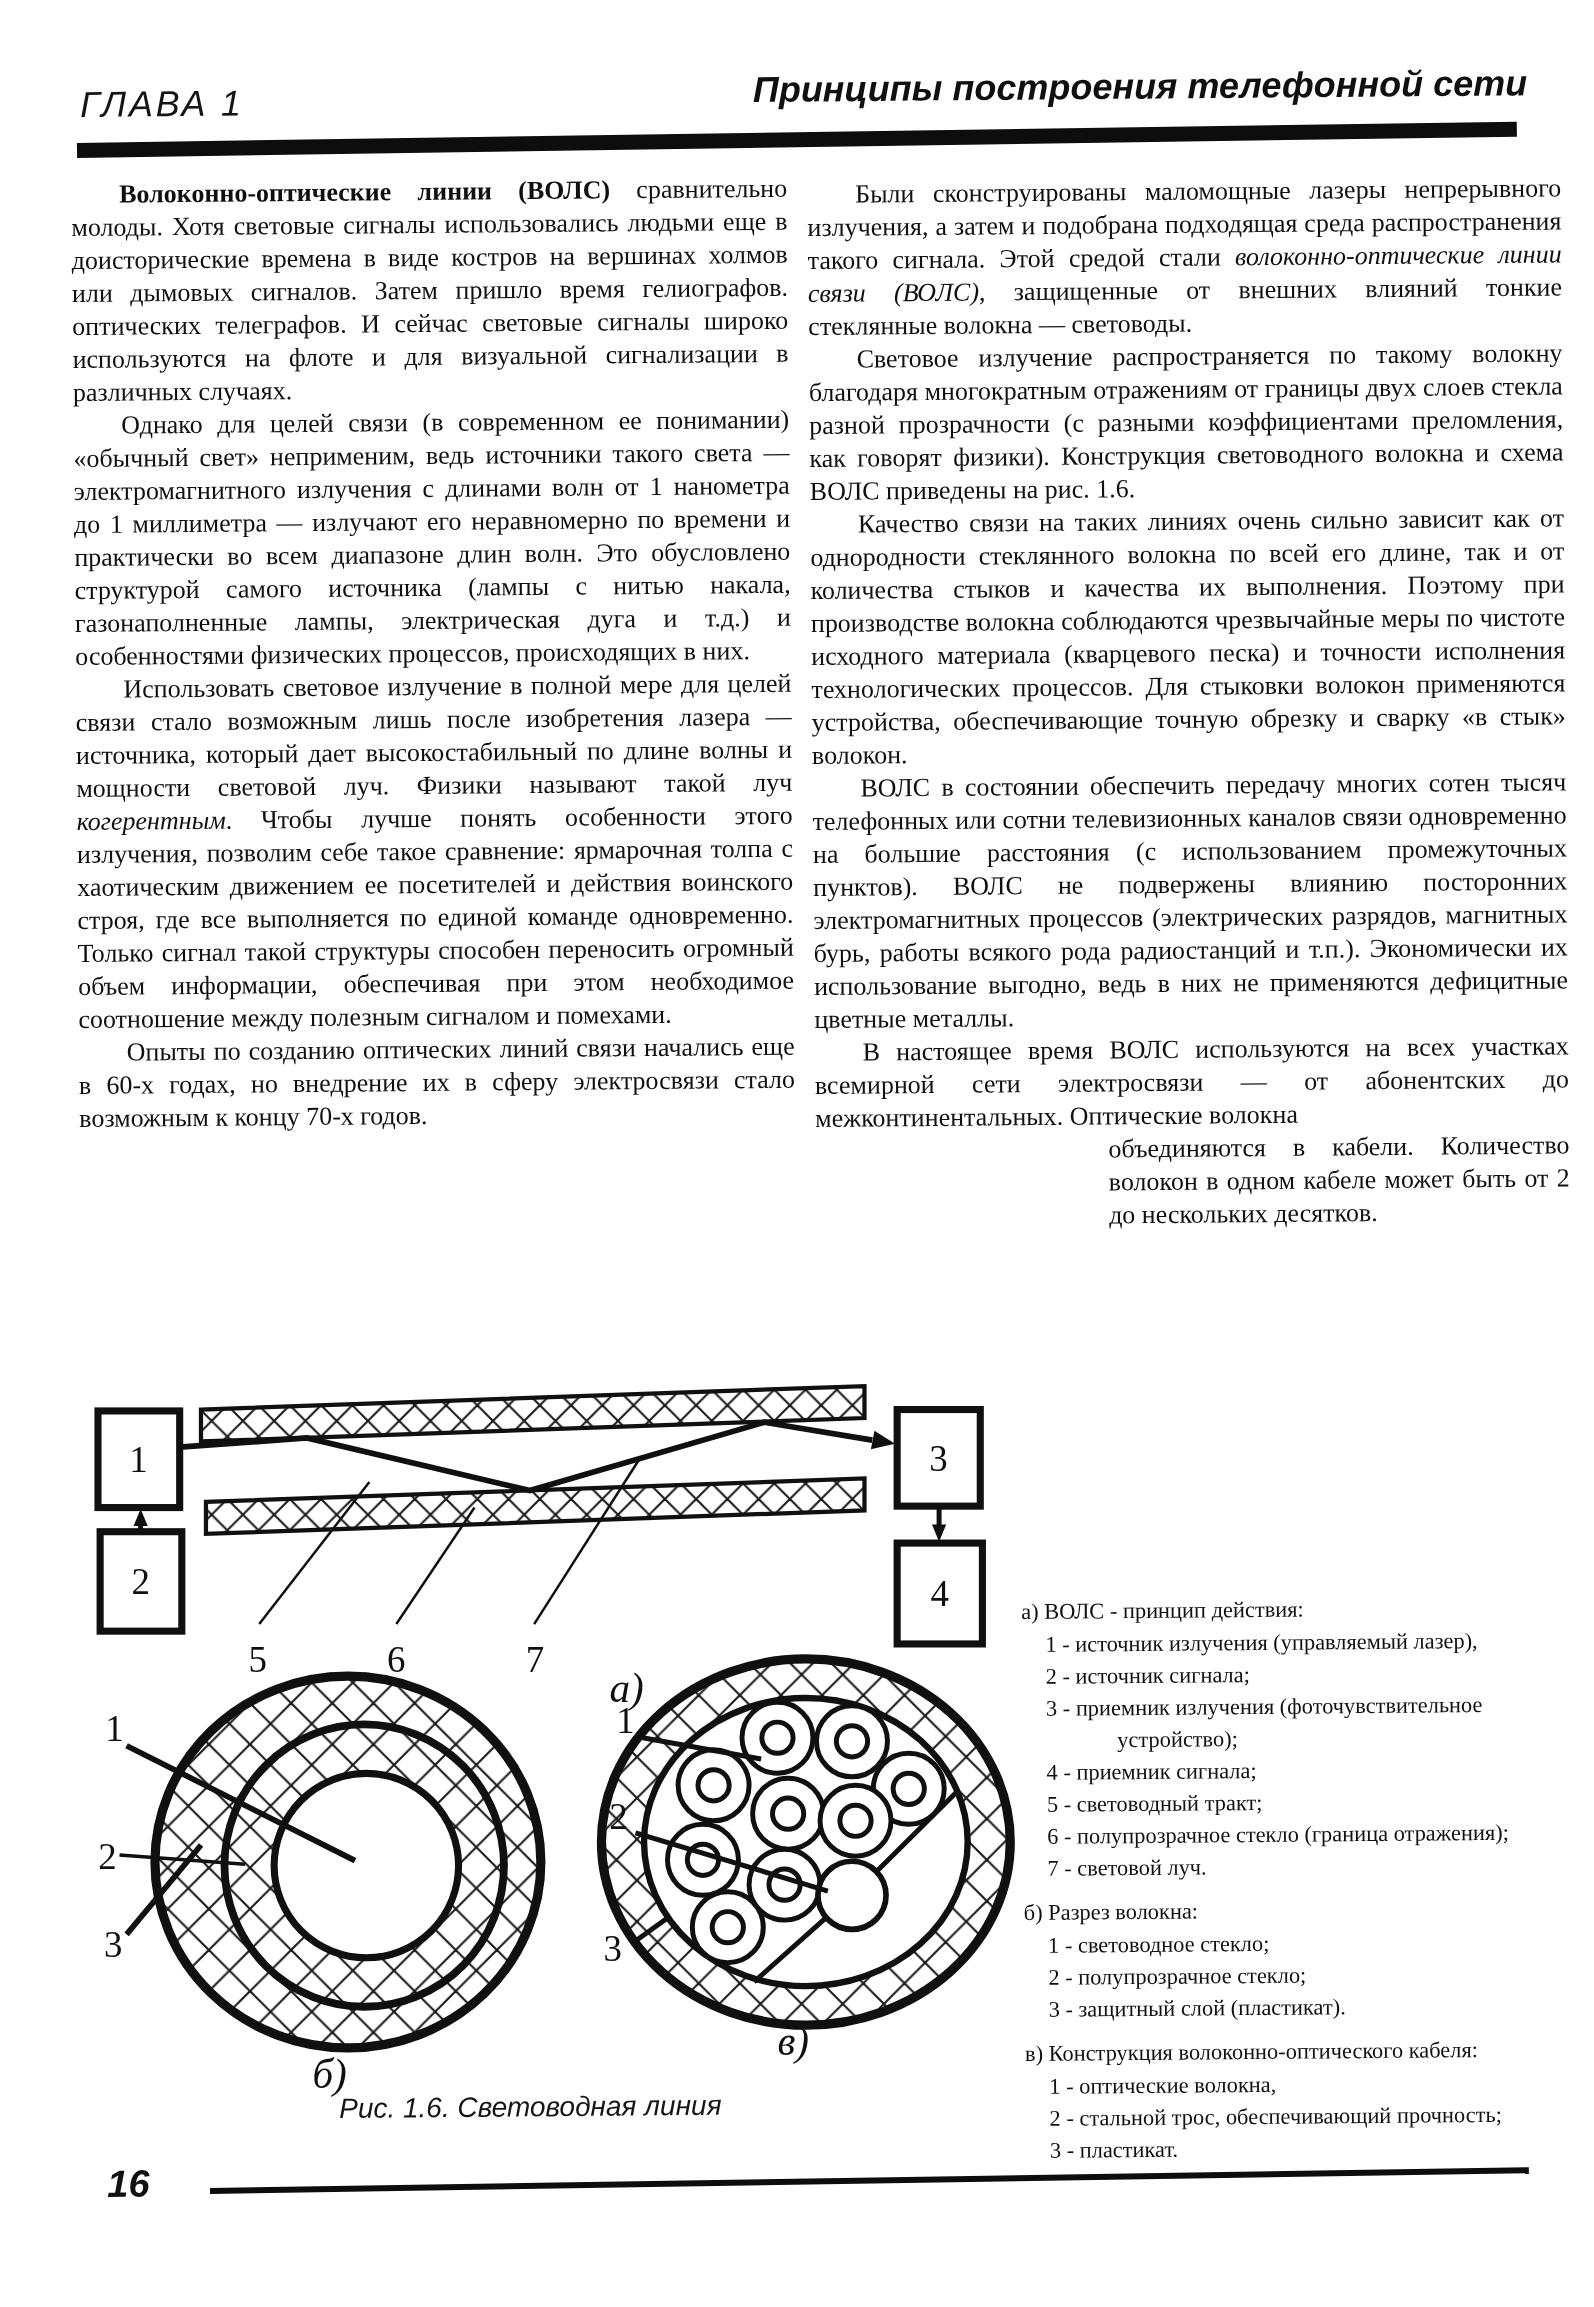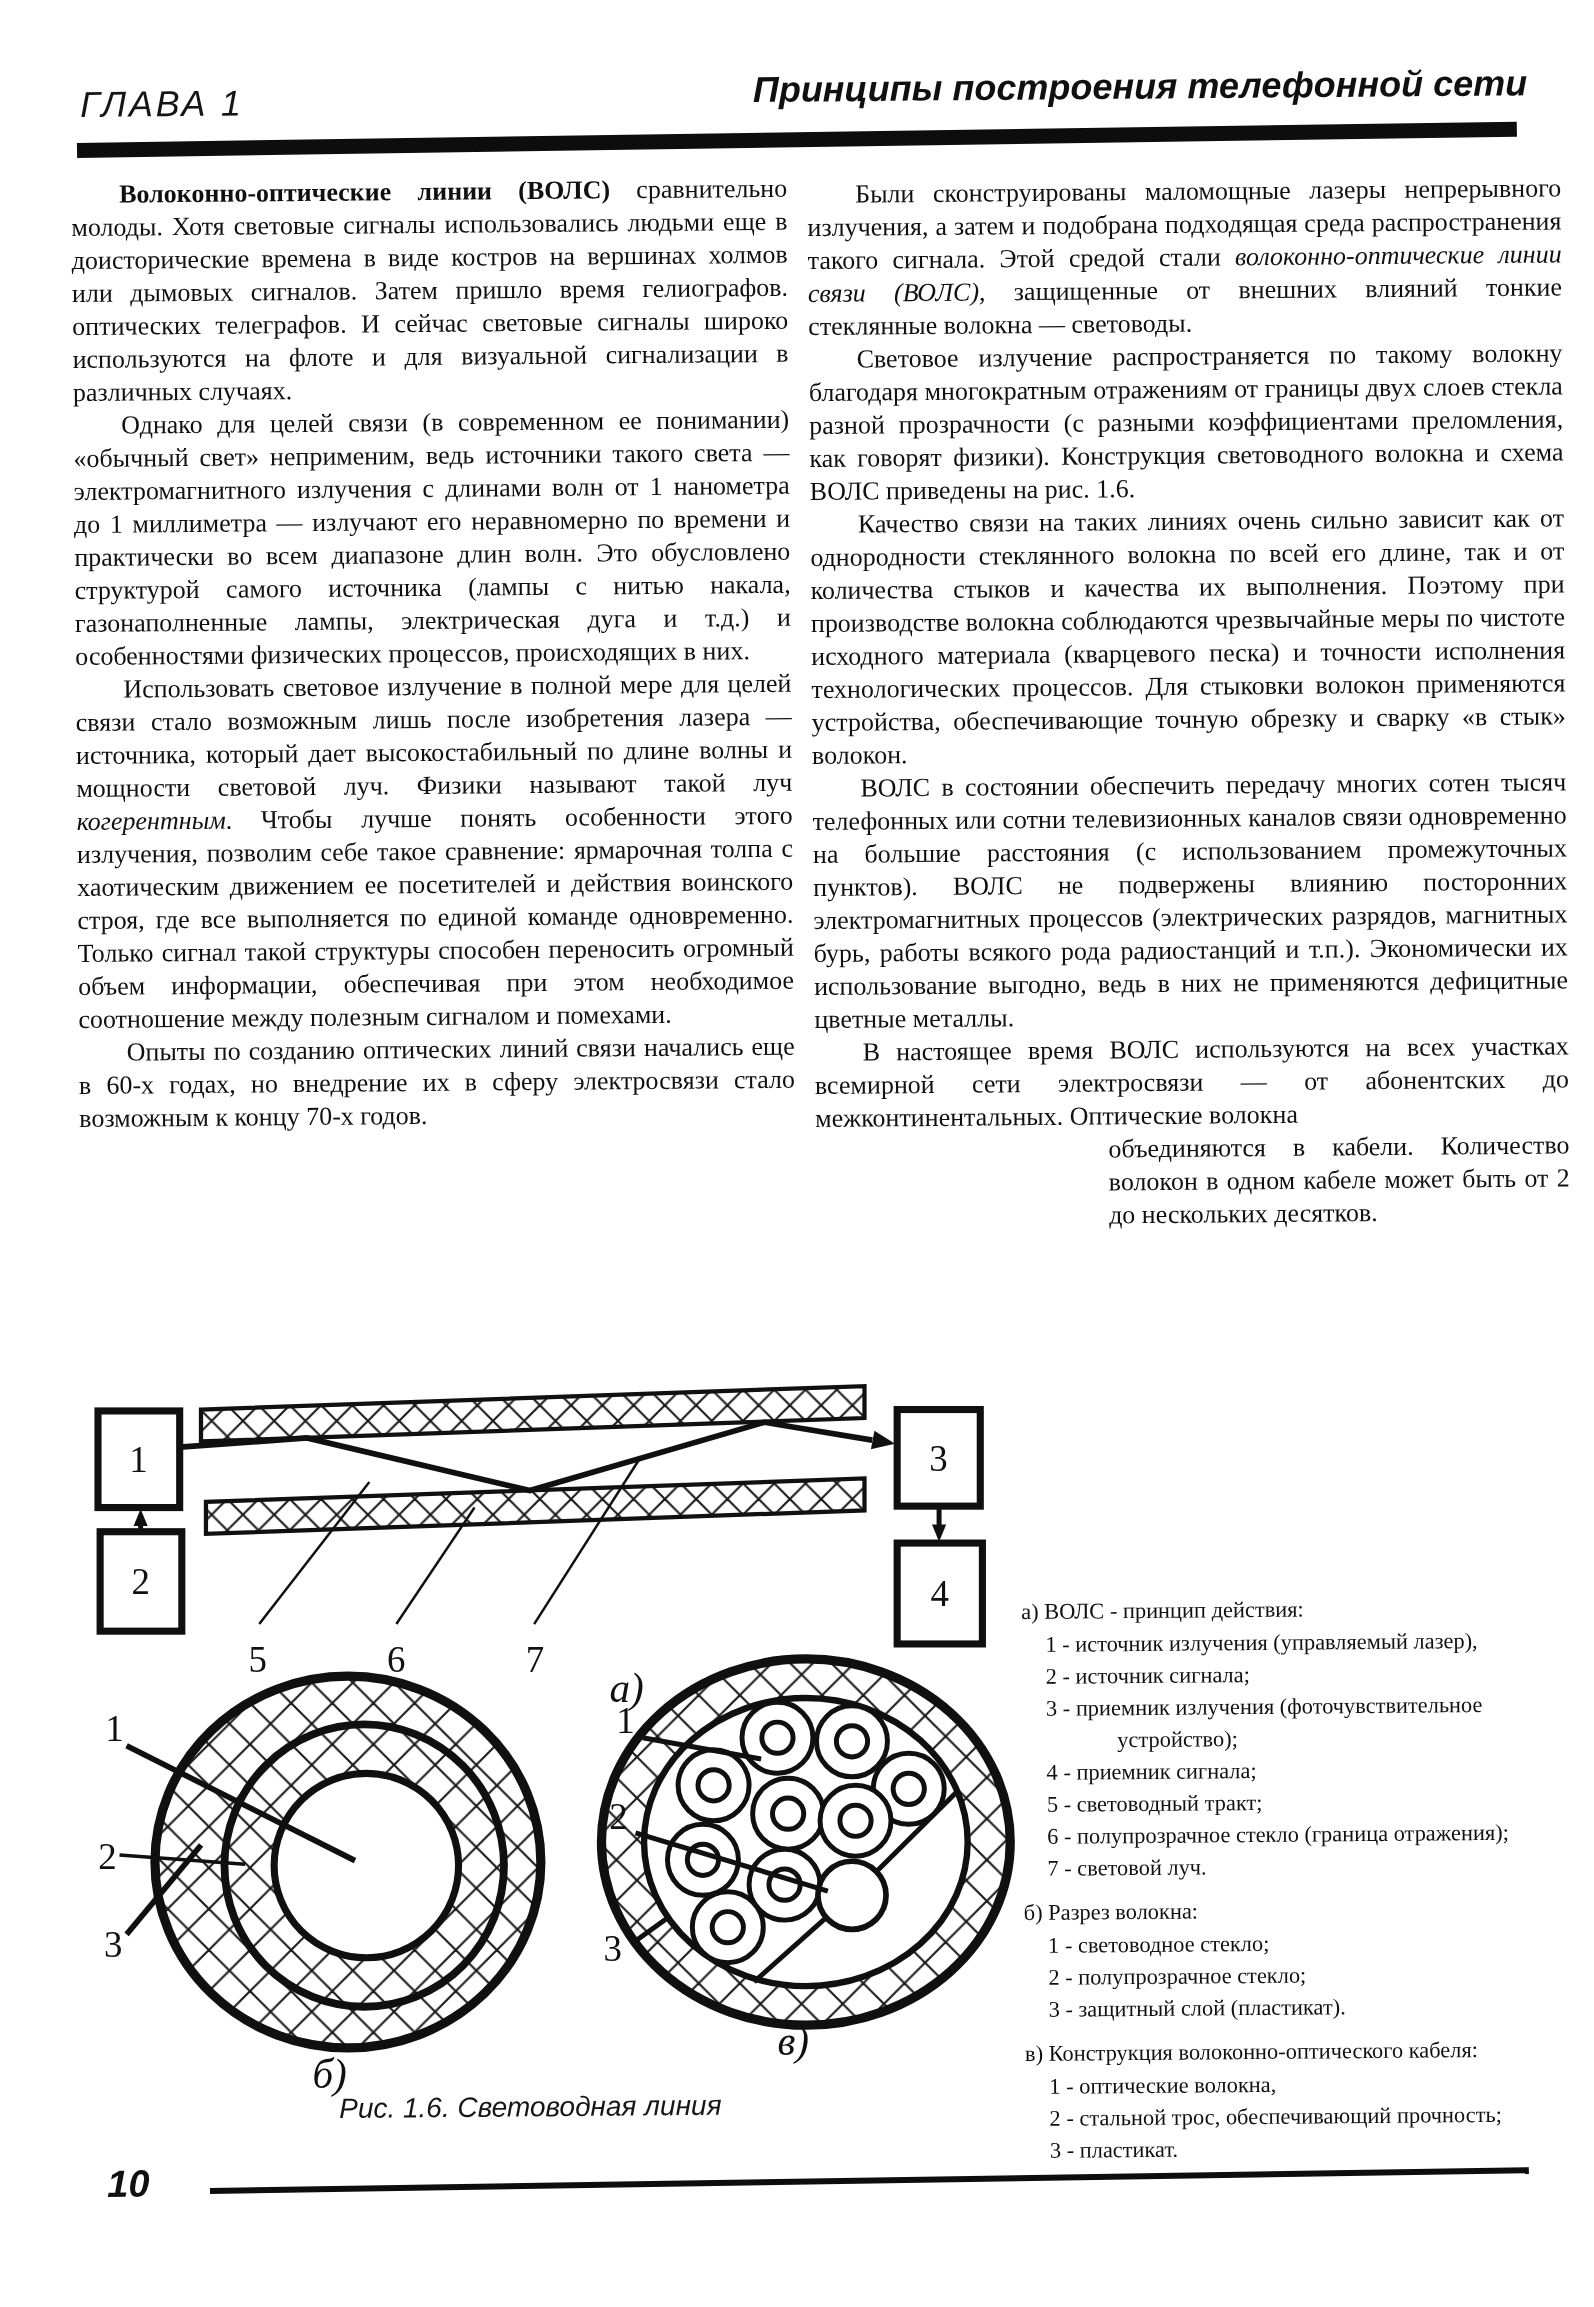"10" div.abs { text: 10 -> 16 }
